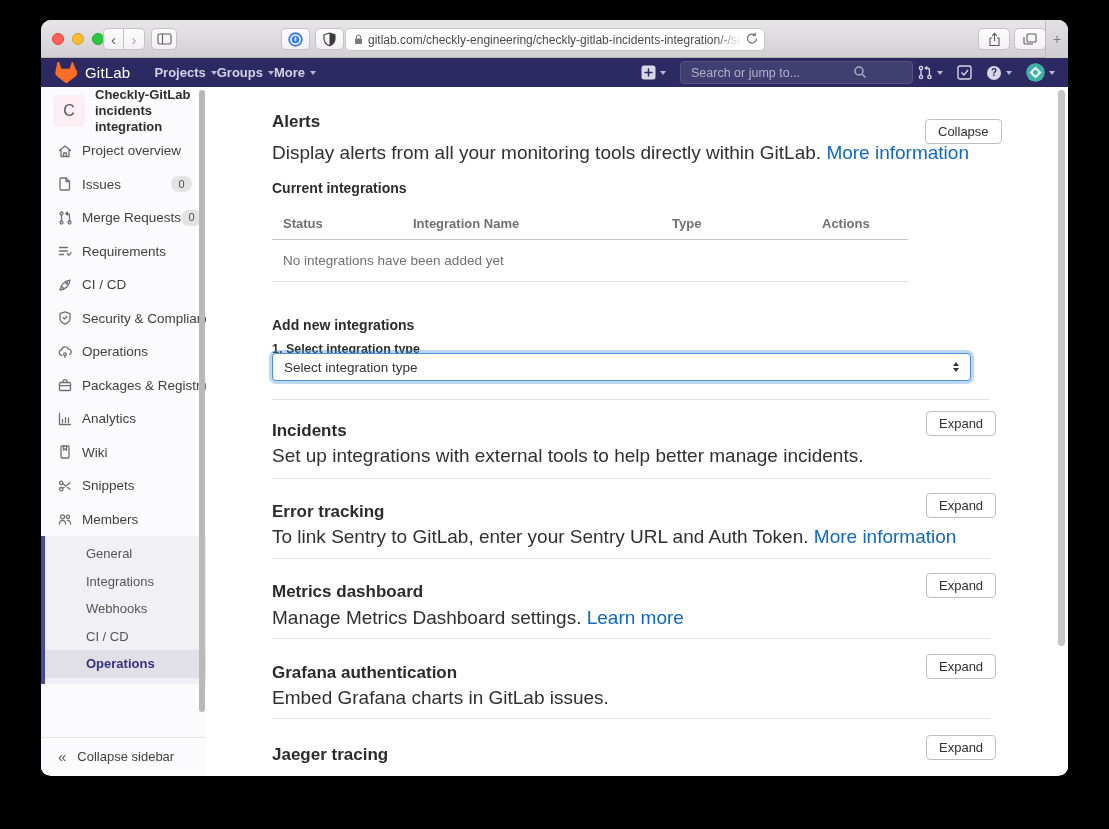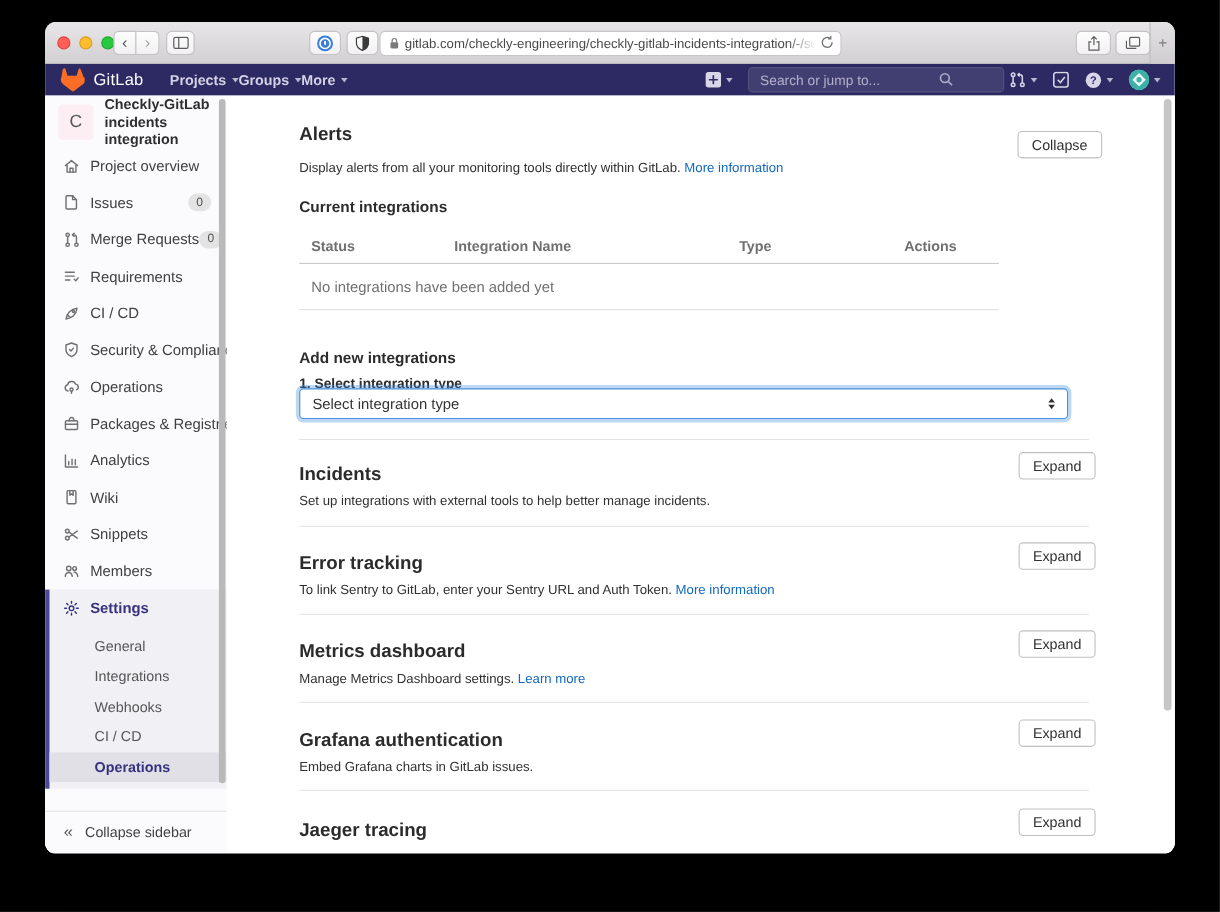"Display alerts from all your" .desc { font-size: 12px -> 19px }
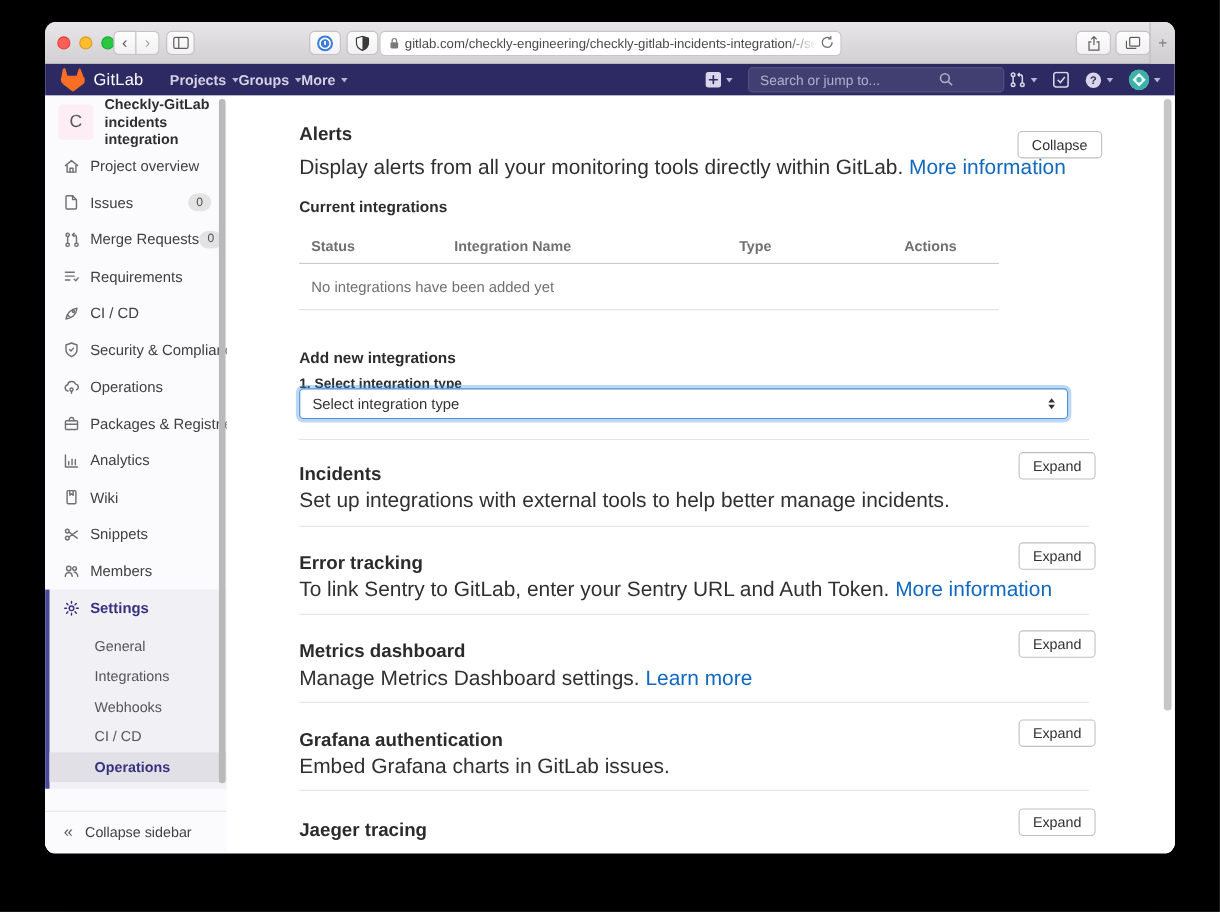"Settings" div.nav-item { html: <div> <span> <svg> <circle></circle> <path></path> </svg> </span> <span>Settings</span> </div> -> none }
